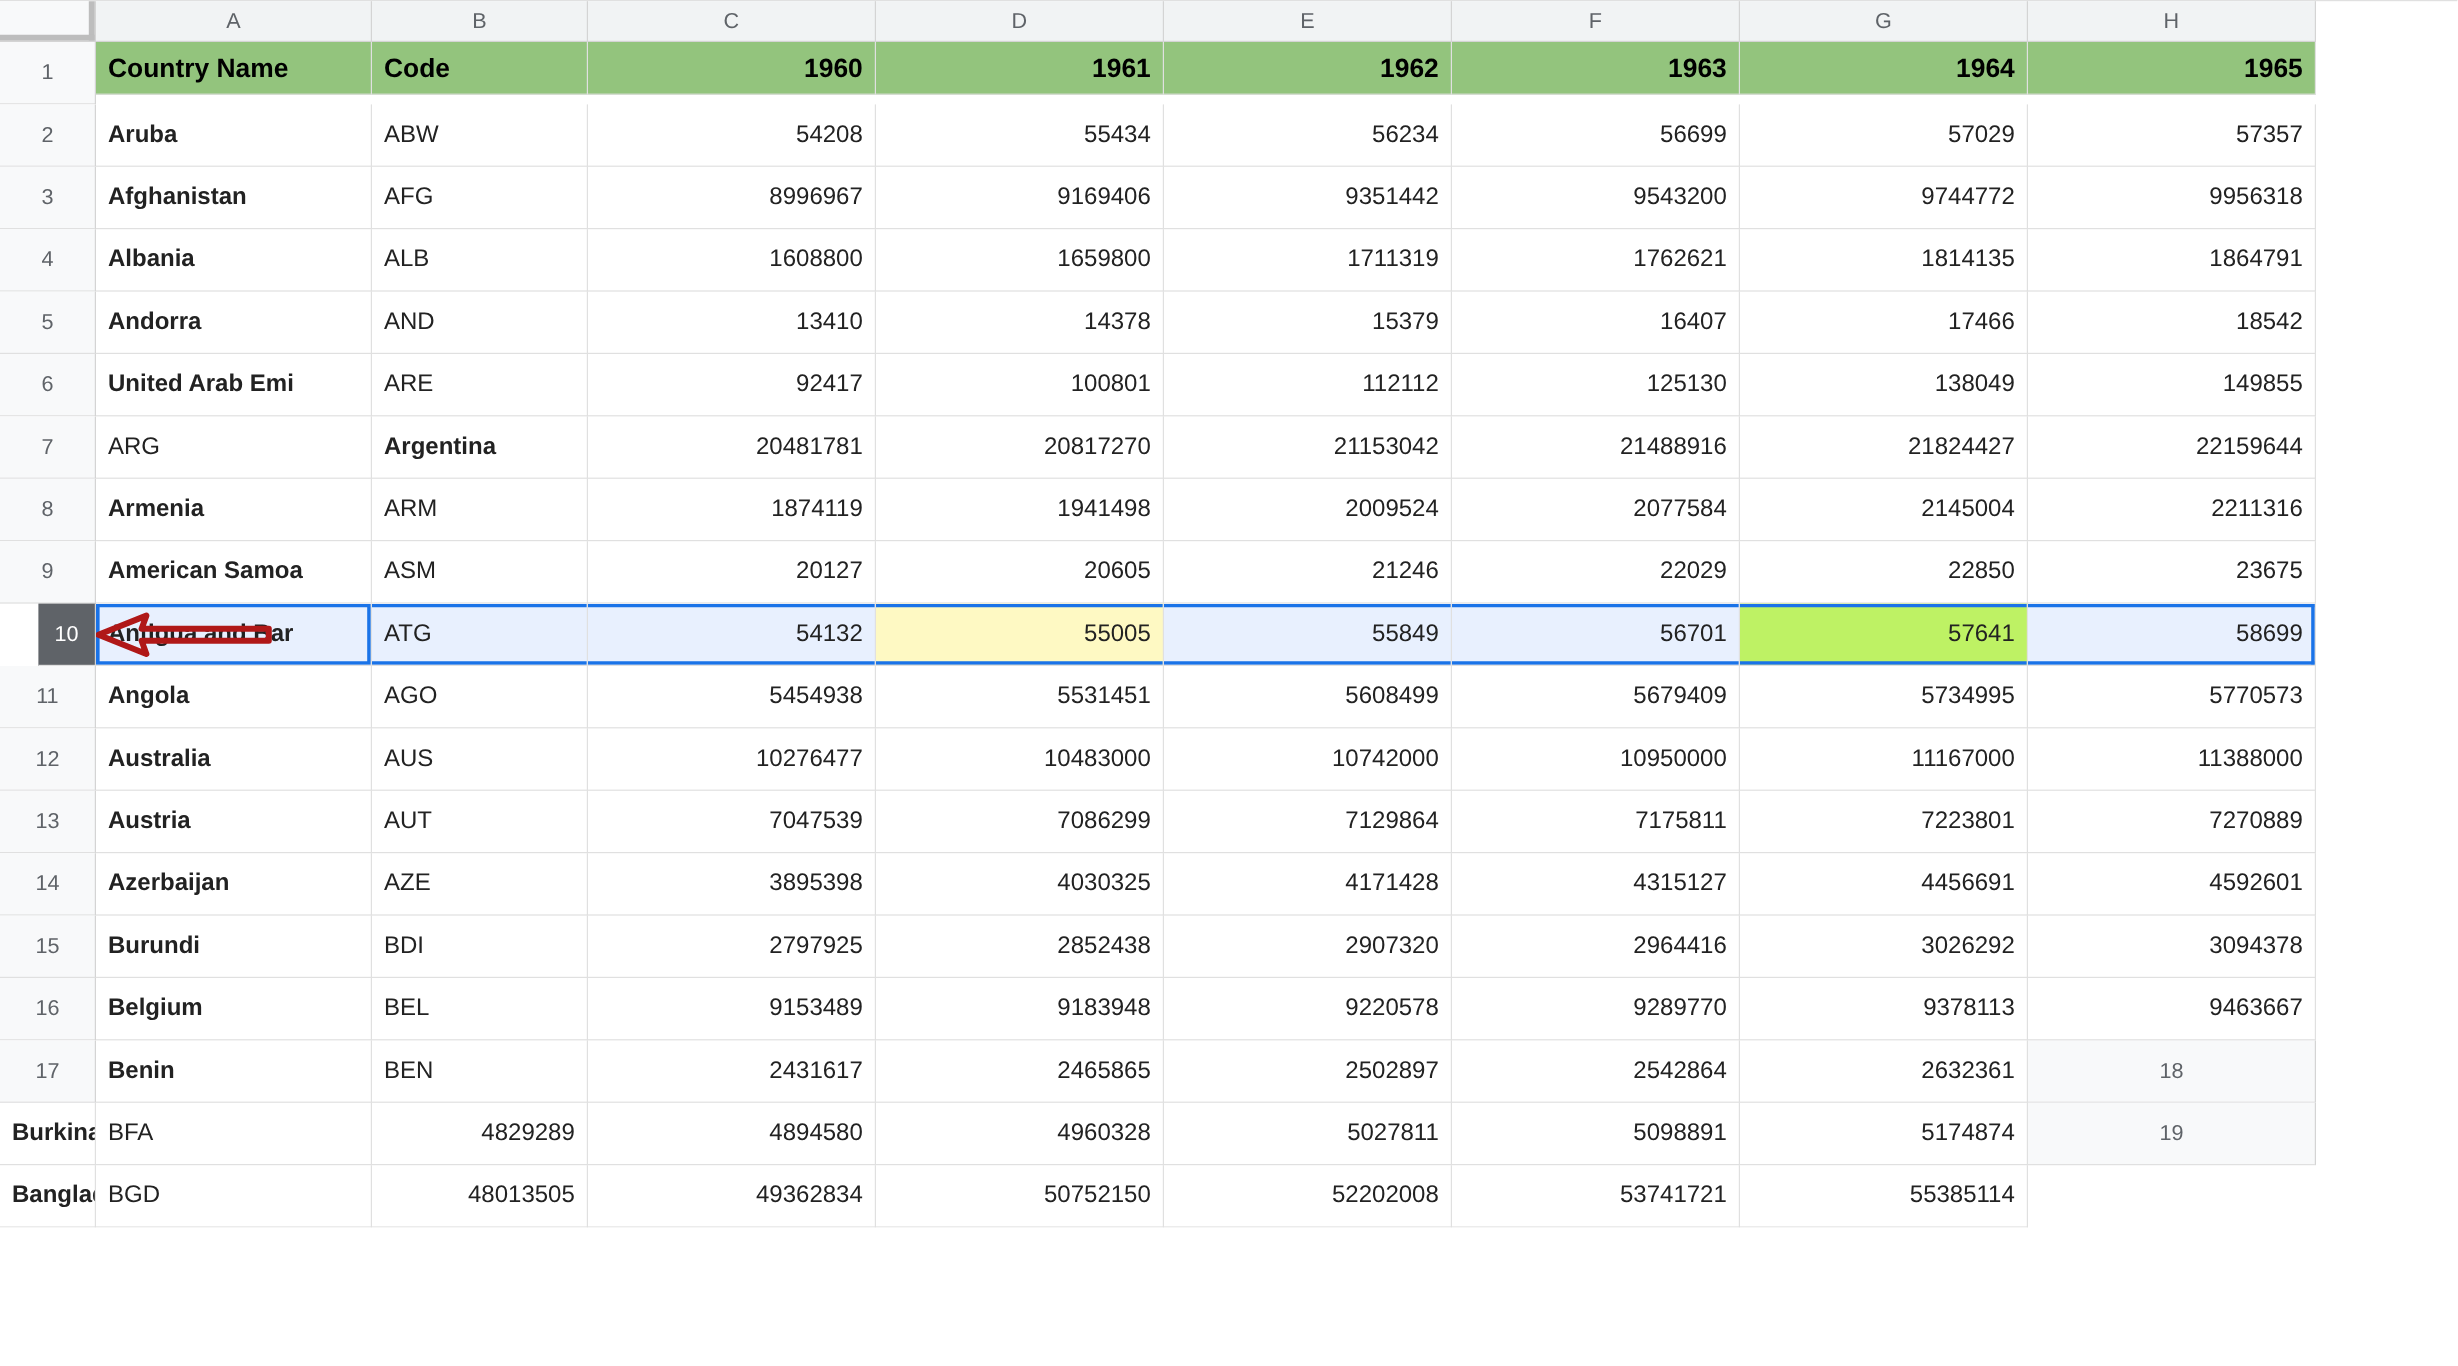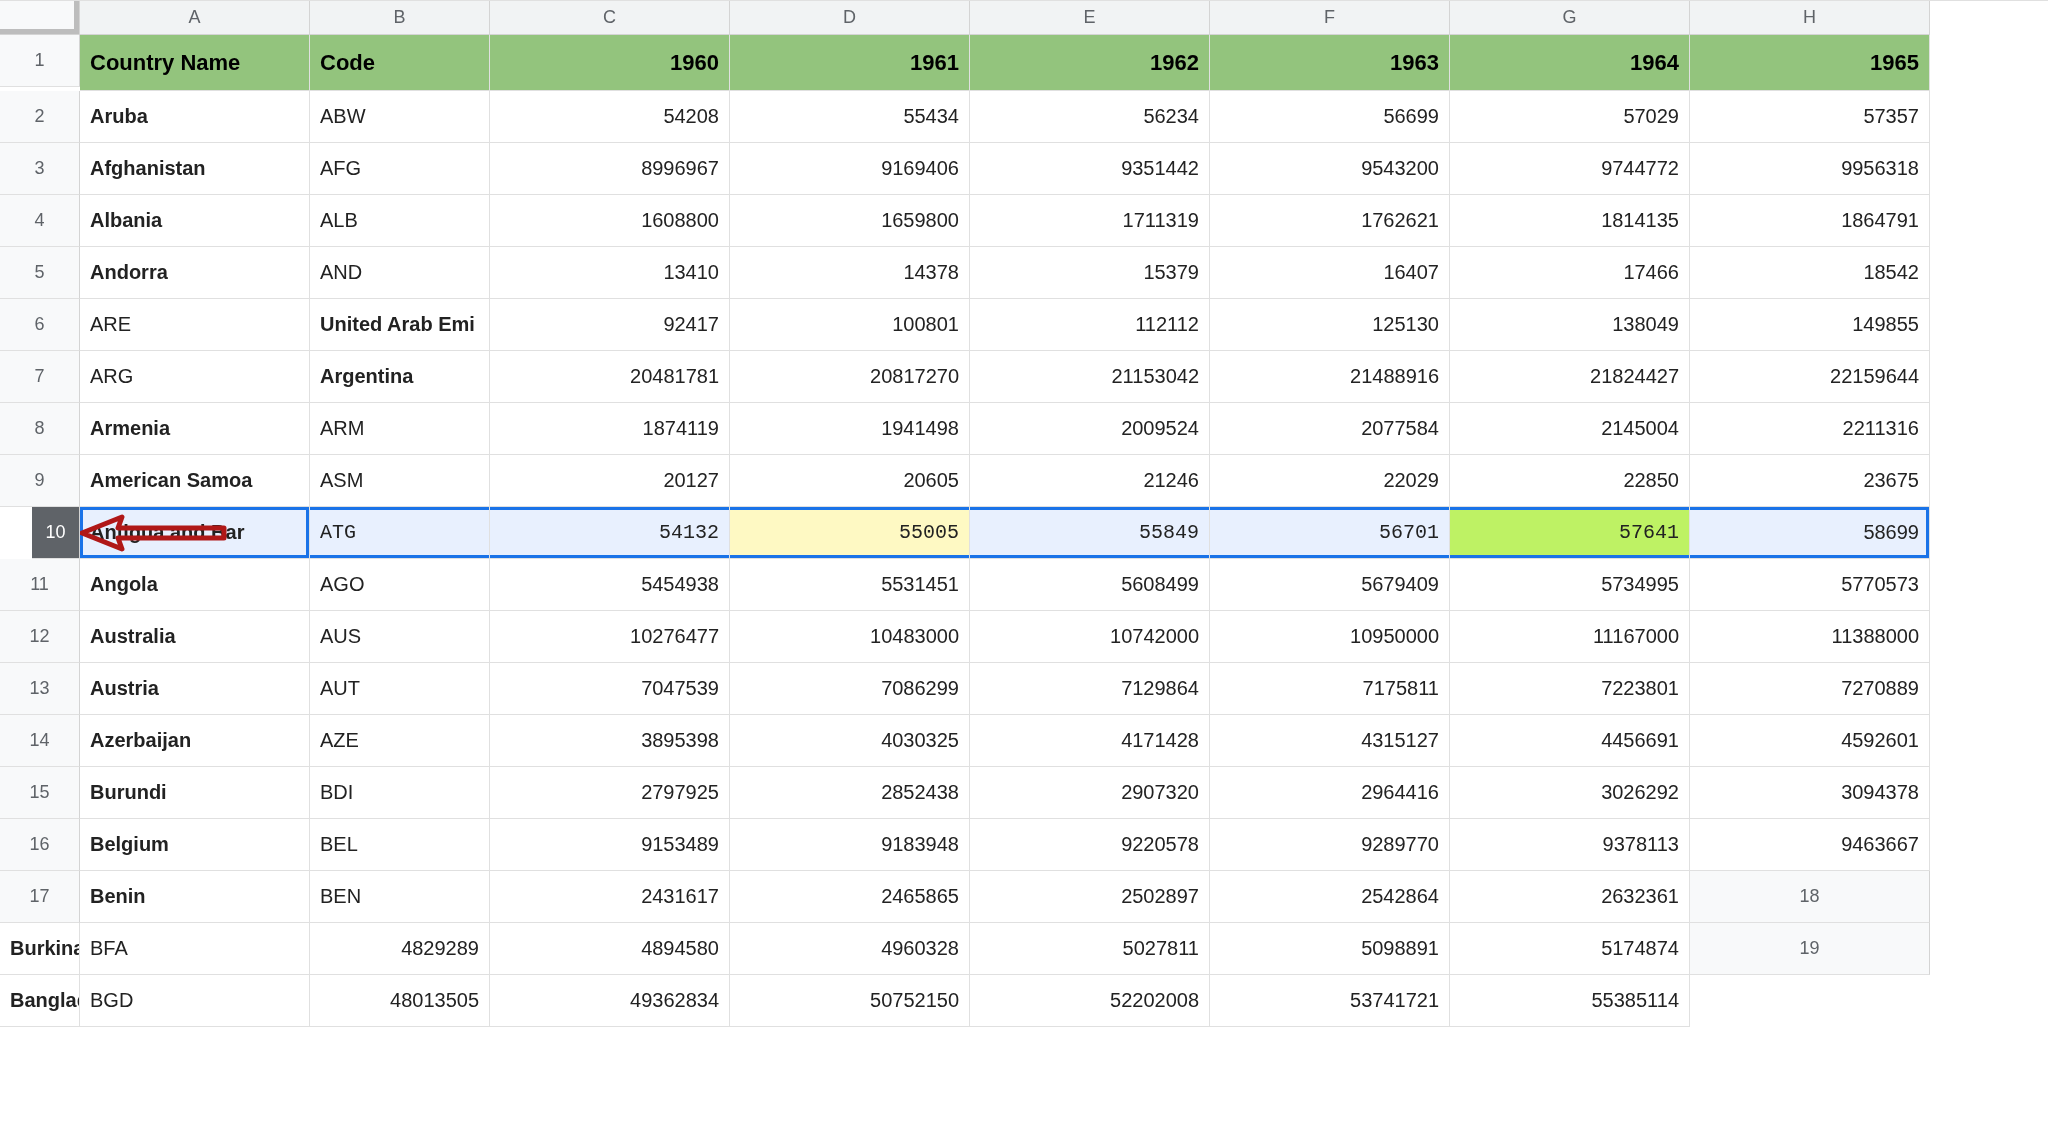"Country Name" .hdrcell { height: 56px -> 44px }
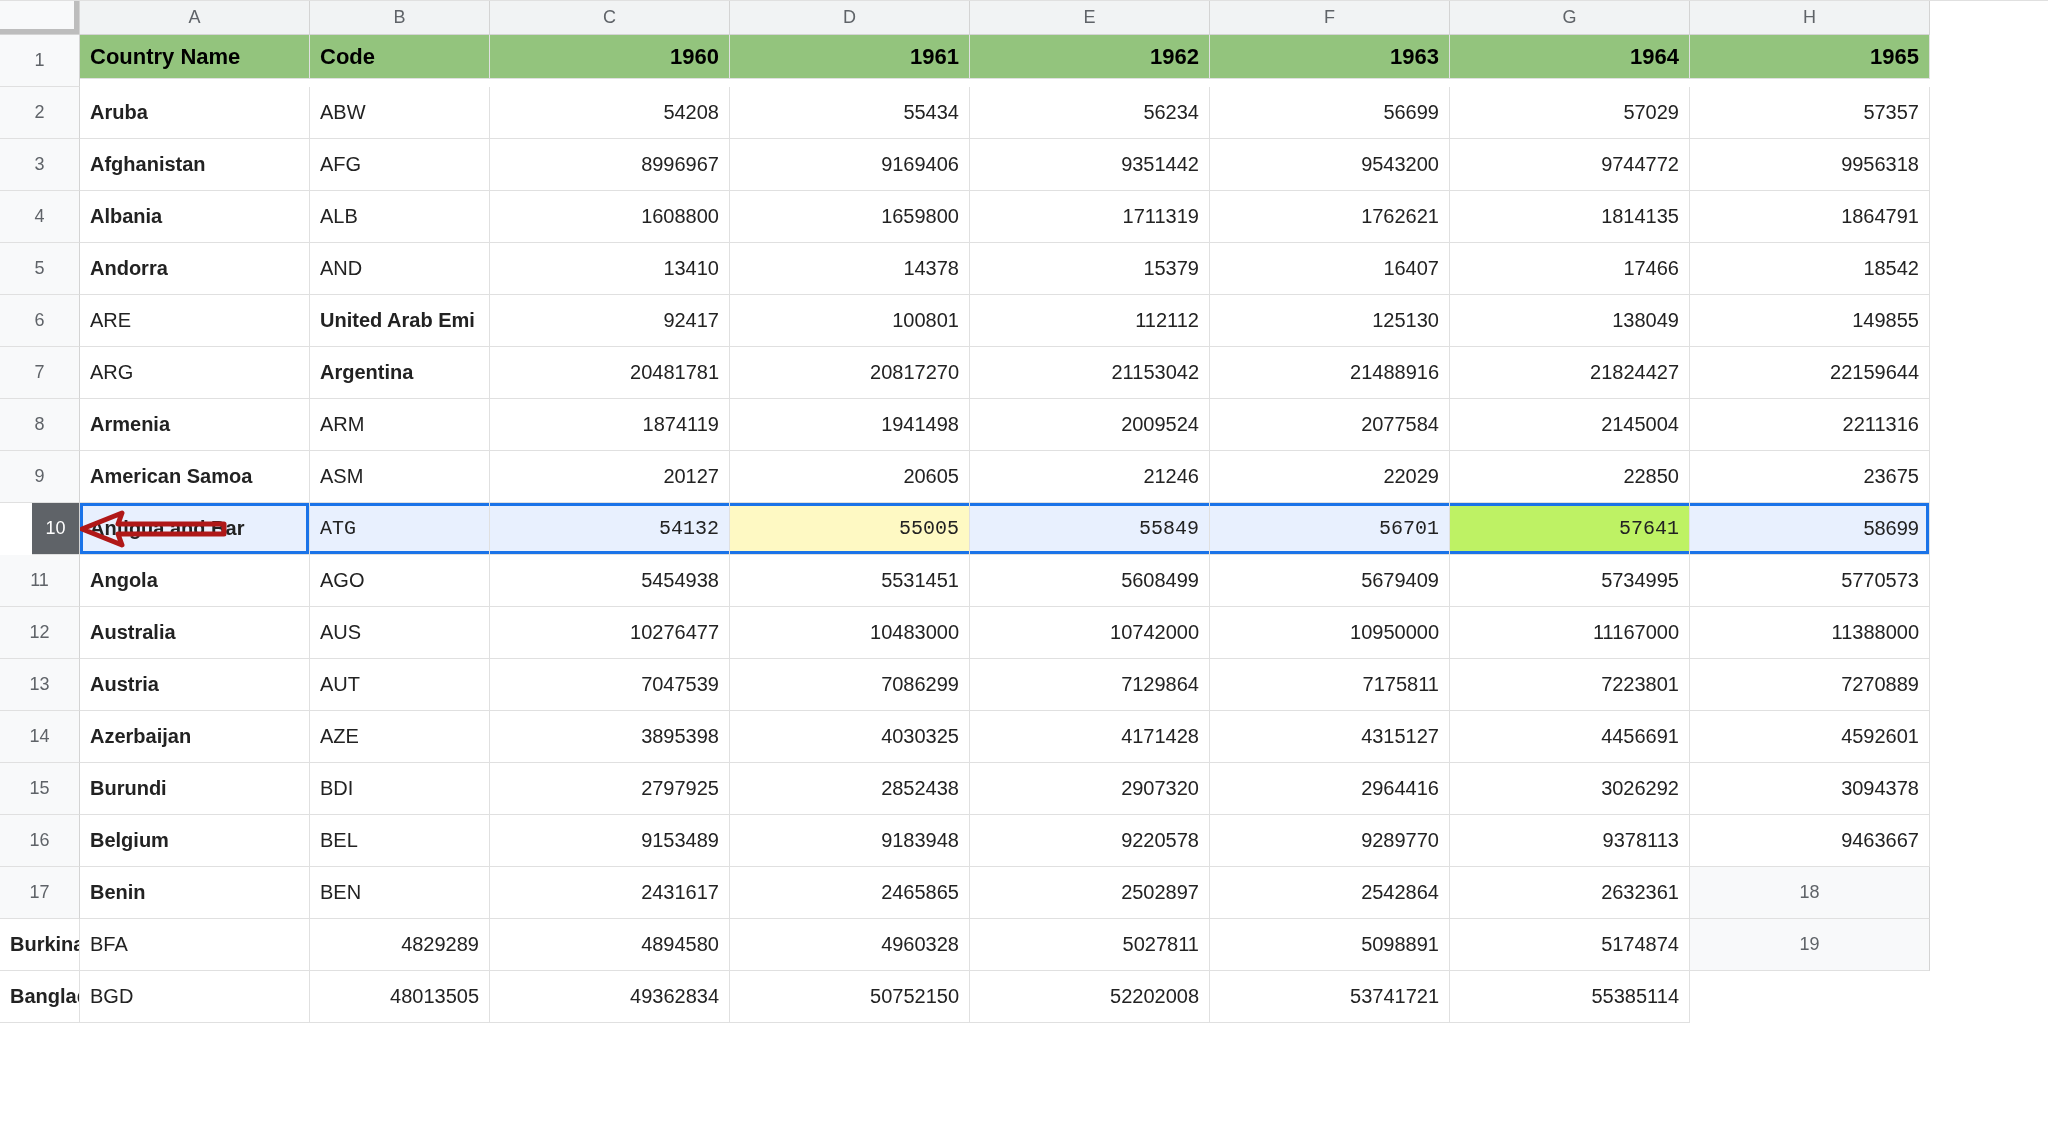"ARE" div.cell { order: before "United Arab Emi" -> after "United Arab Emi" }
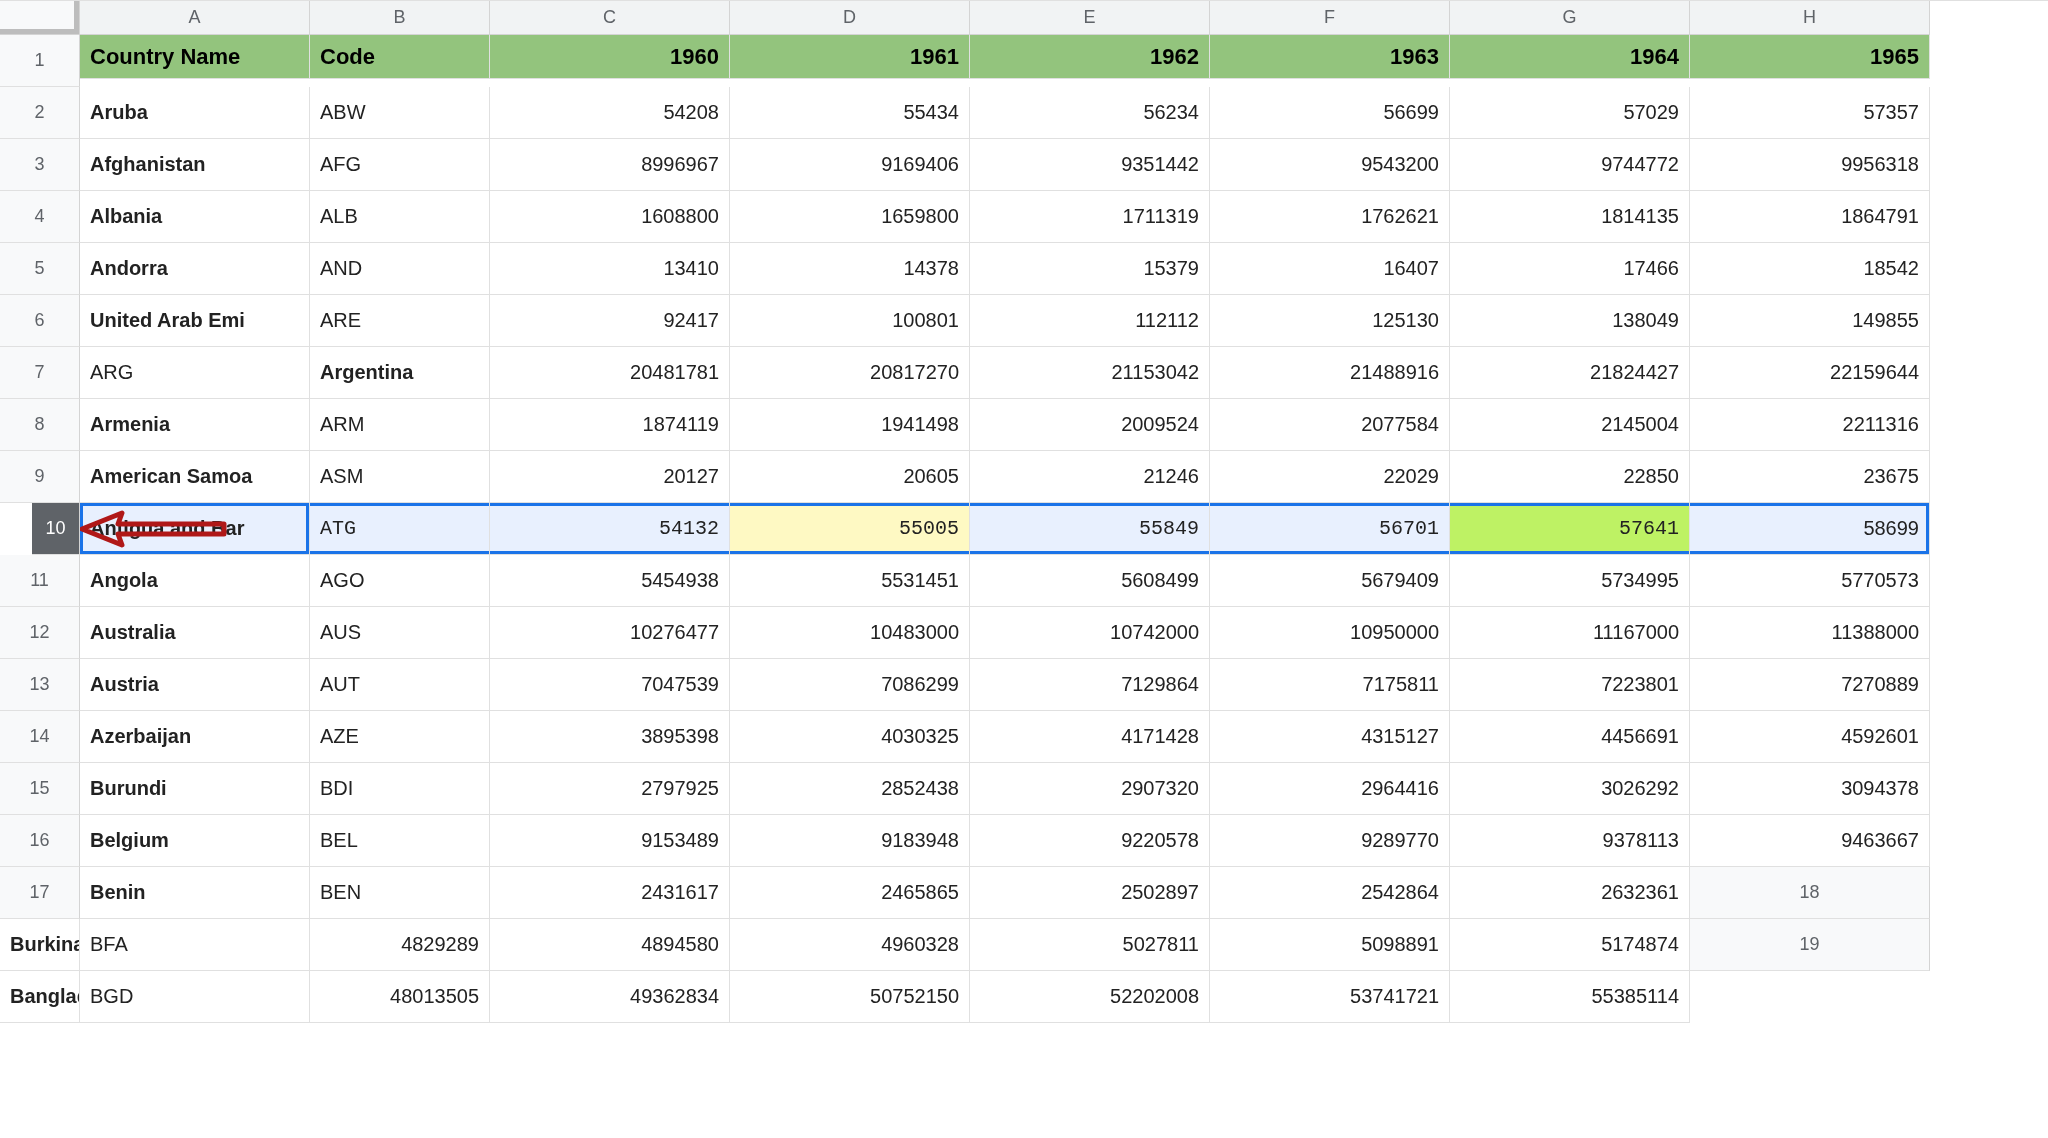"ATG" .sel-mid { font-family: Liberation Mono, monospace -> none }
